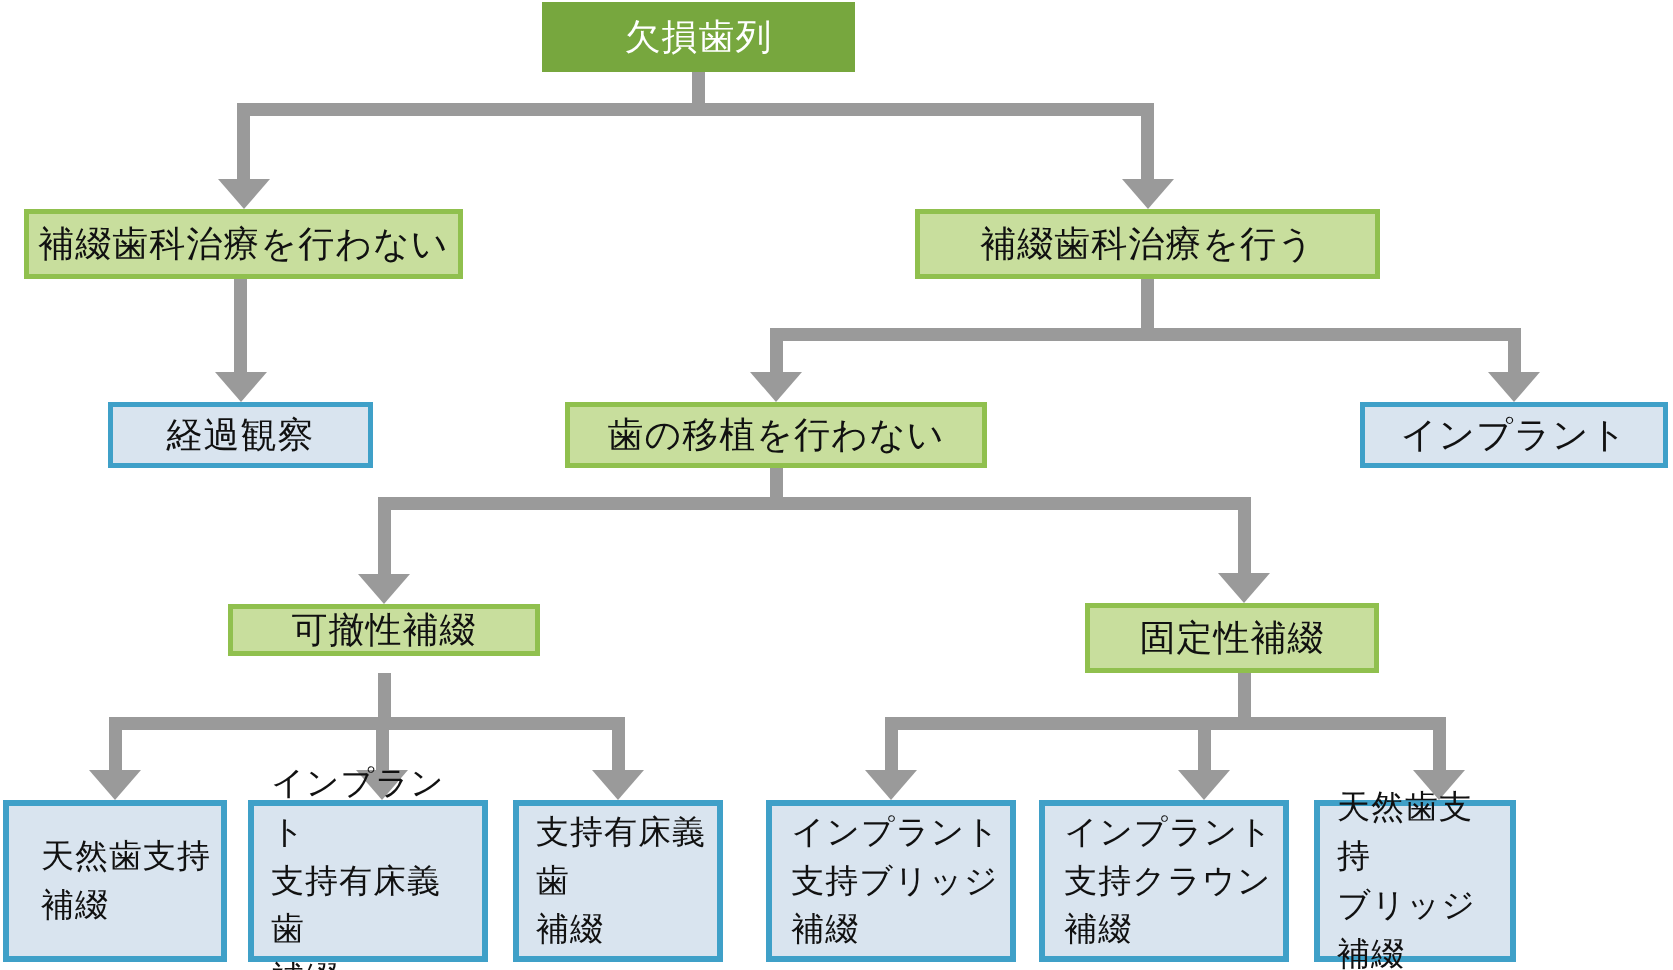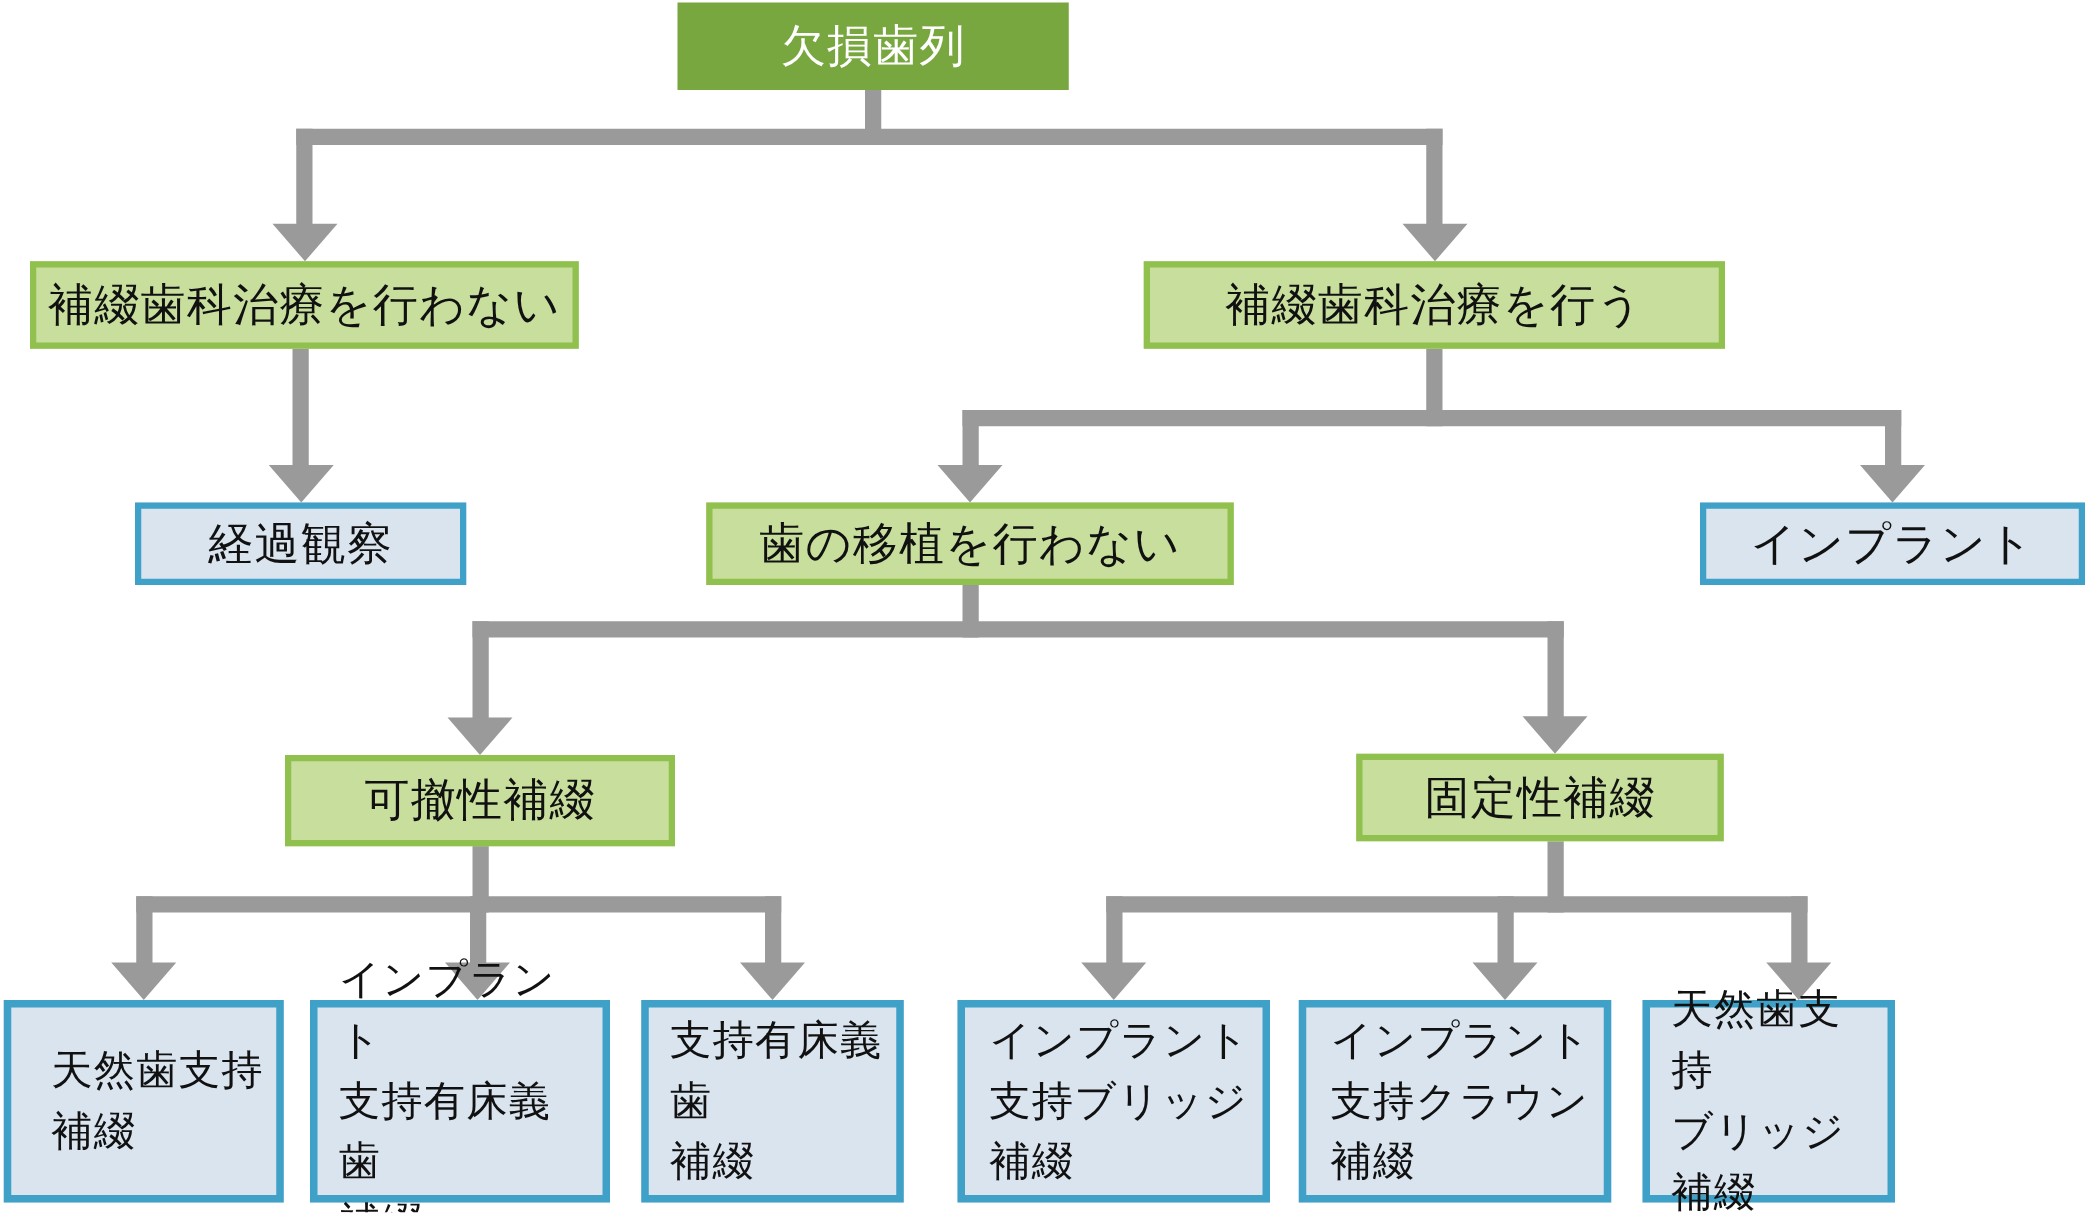"可撤性補綴" div.node { height: 73px -> 52px }
